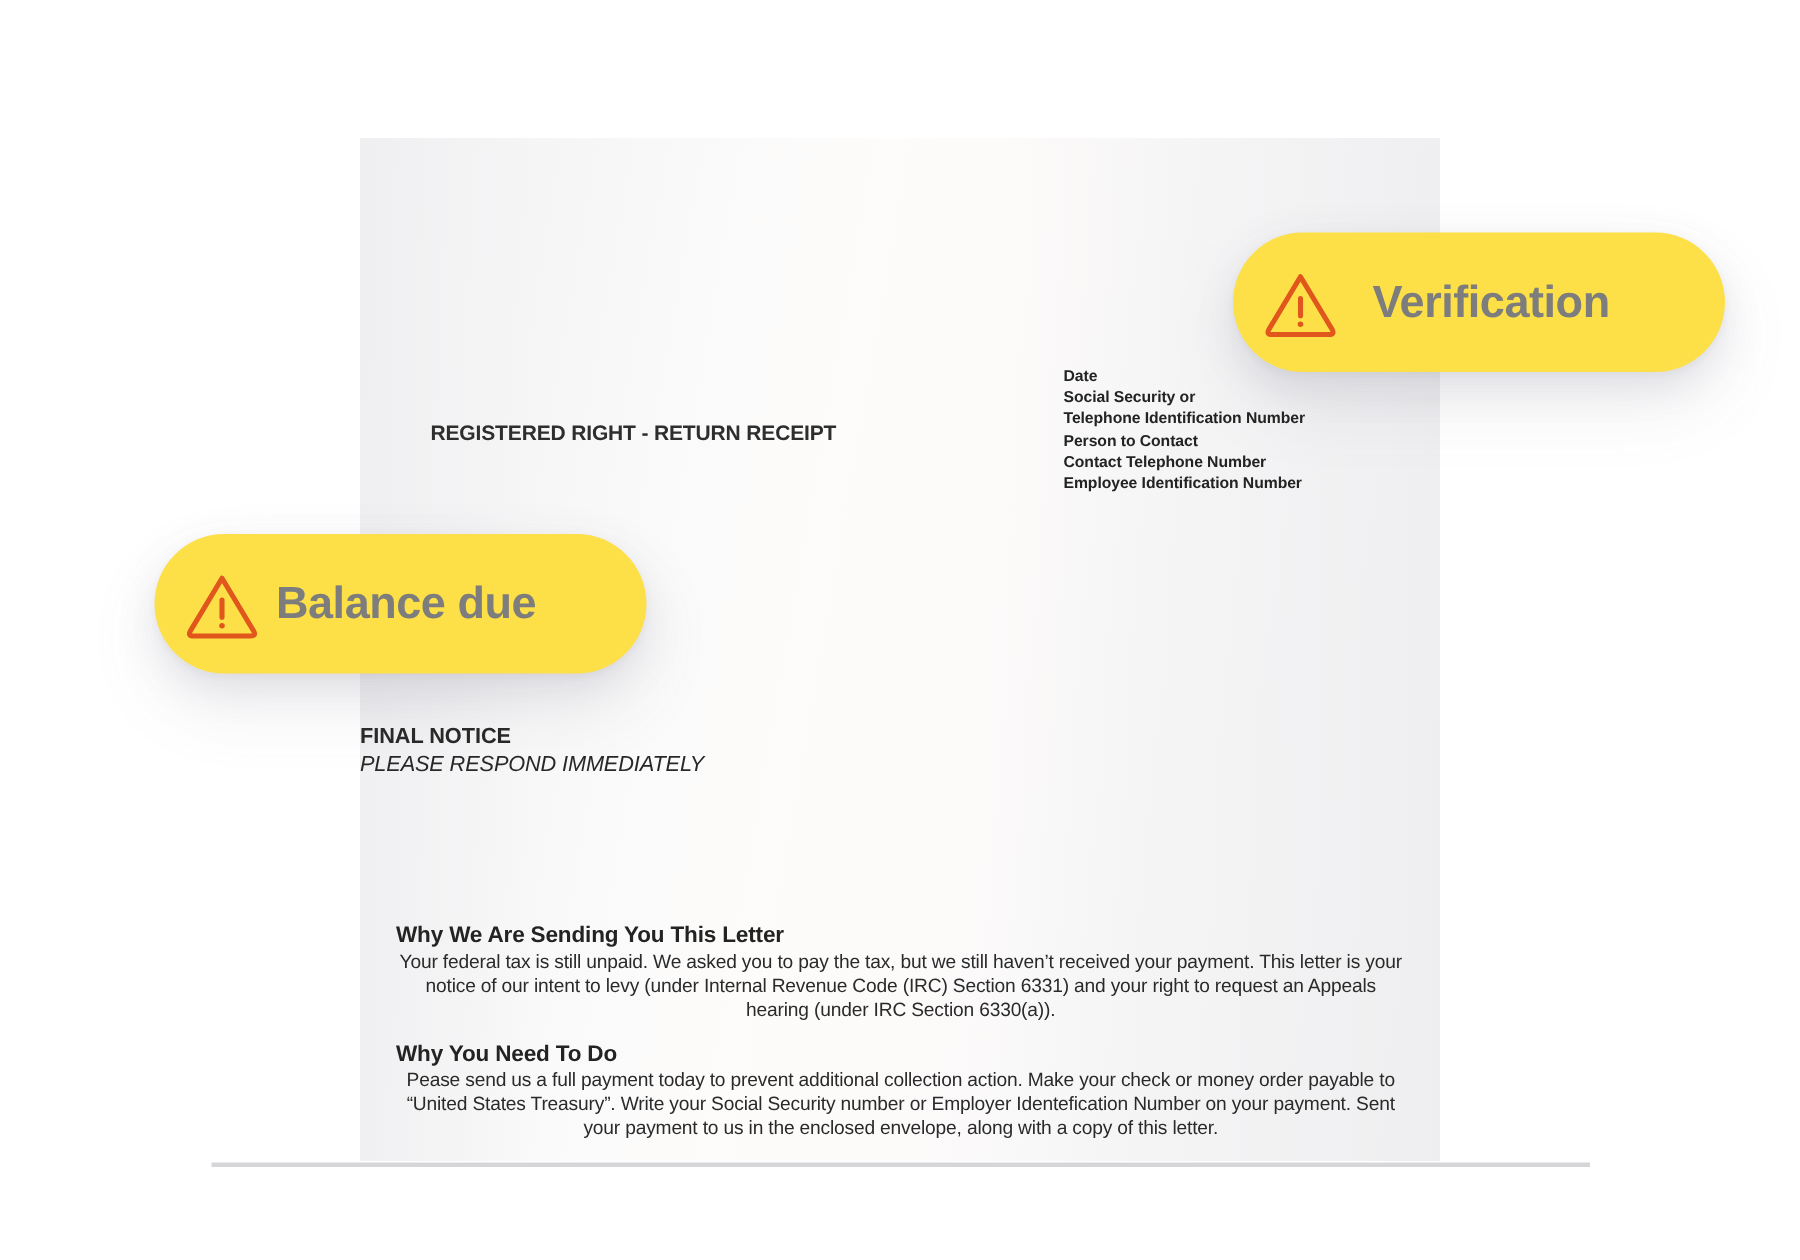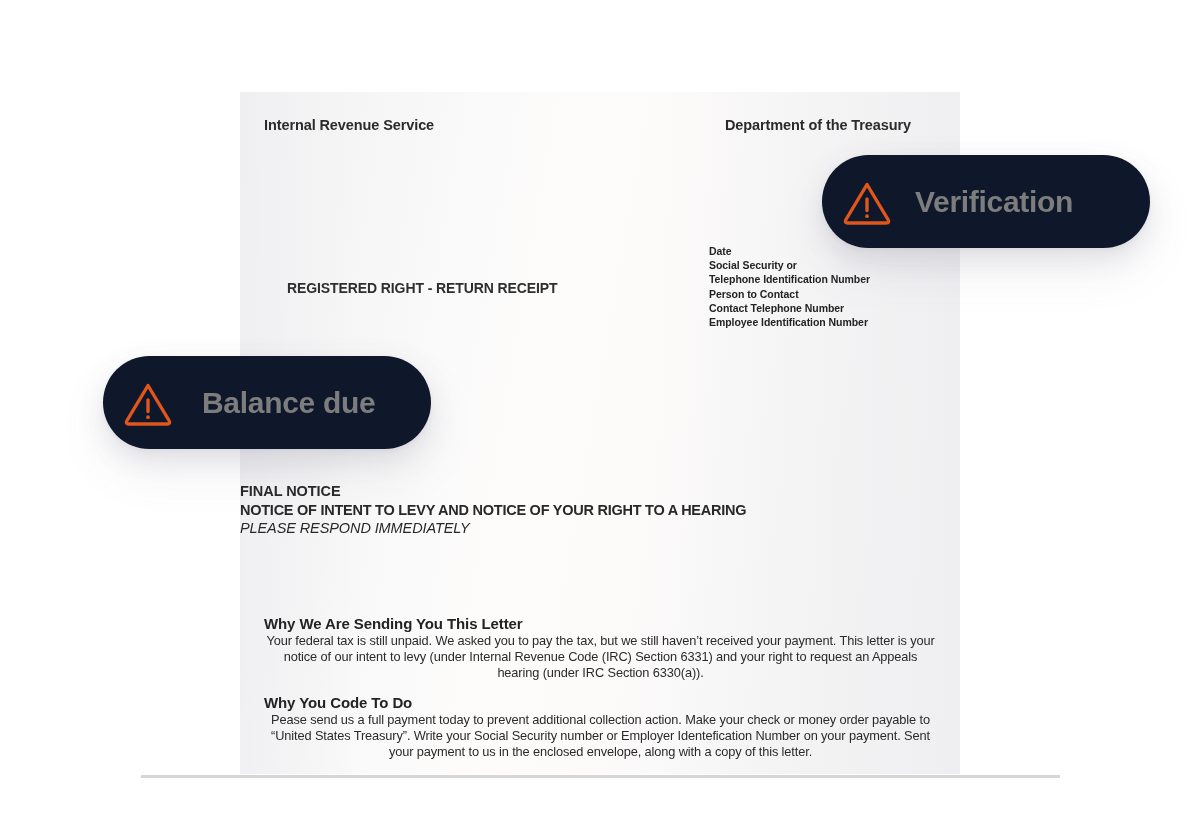"Internal Revenue Service" div { html: <div> <div>Internal Revenue Service</div> <div>Department of the Treasury</div> </div> -> none }
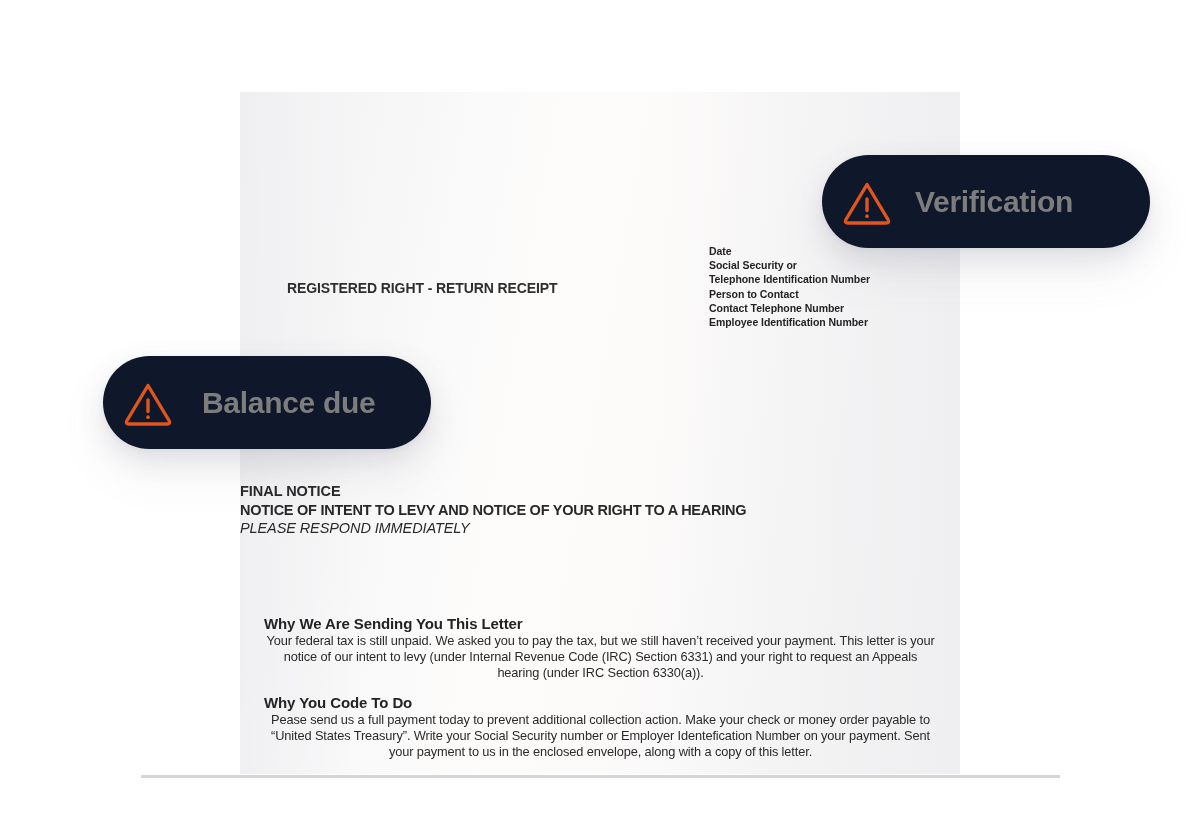"Verification" .badge { background: #0f172a -> #fde047 }
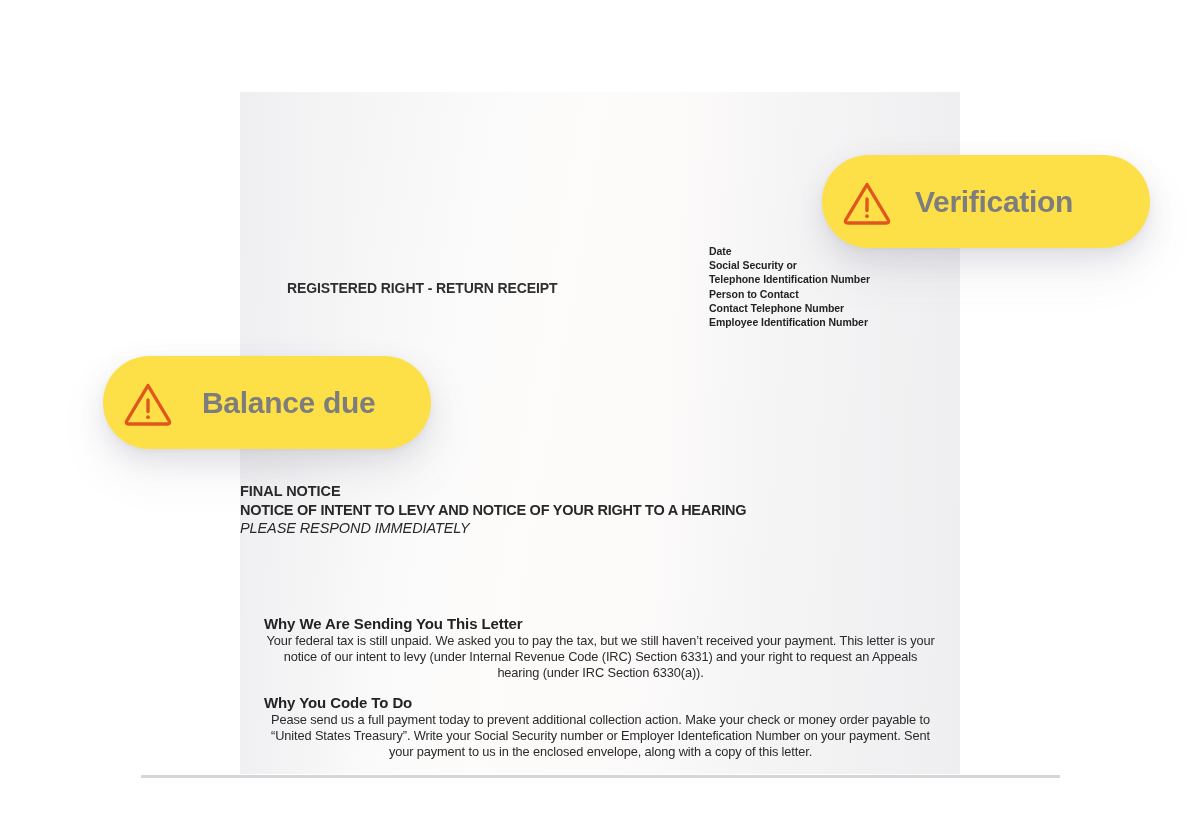"Balance due" #badge-balance-due .badge-label { margin-left: 25px -> 7px }
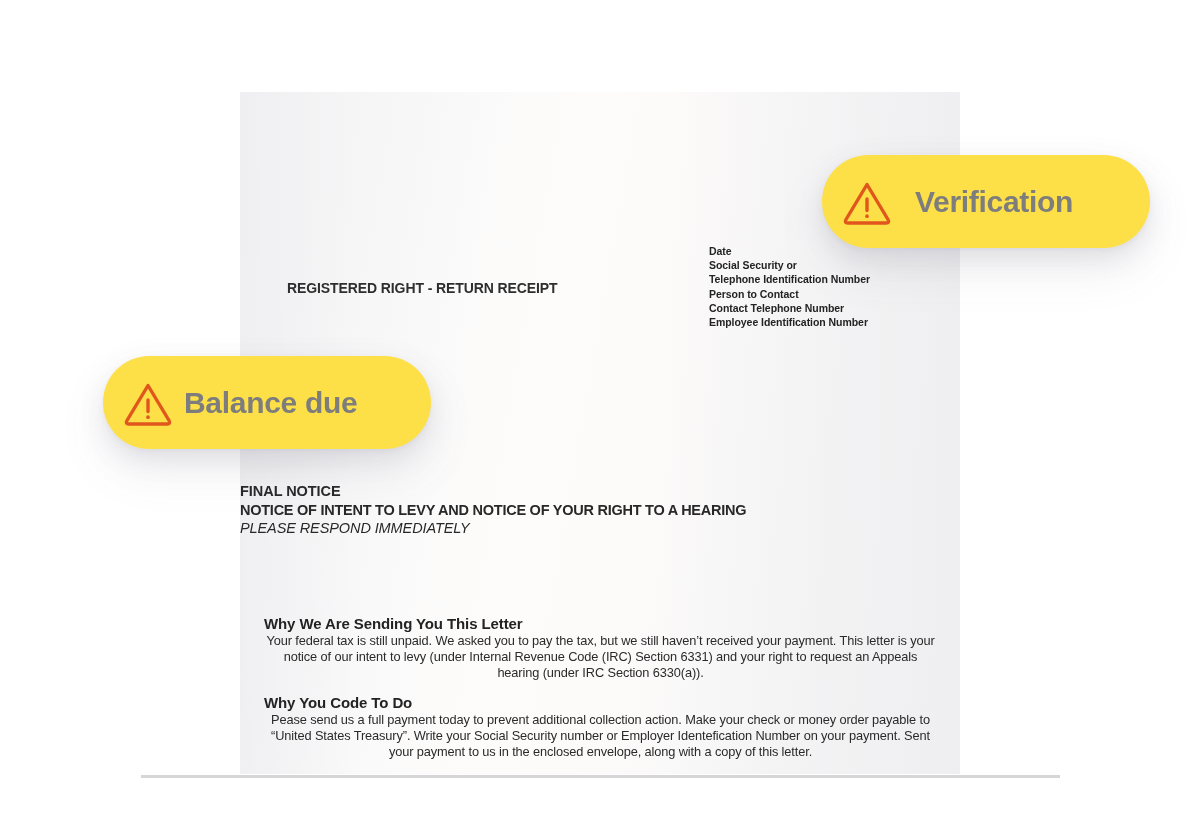"NOTICE OF INTENT TO LEVY" div { html: <div>NOTICE OF INTENT TO LEVY AND NOTICE OF YOUR RIGHT TO A HEARING</div> -> none }
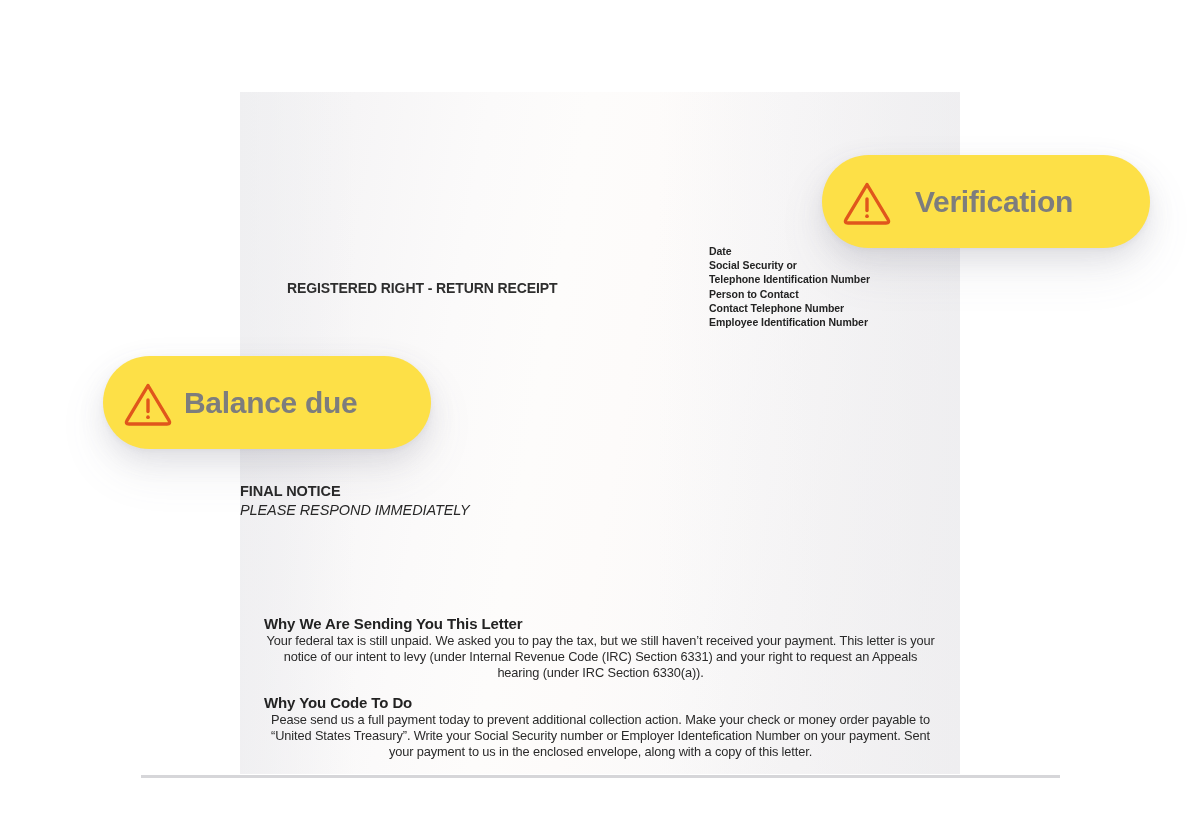"Why You Code To Do" div.section-heading { text: Code -> Need }
